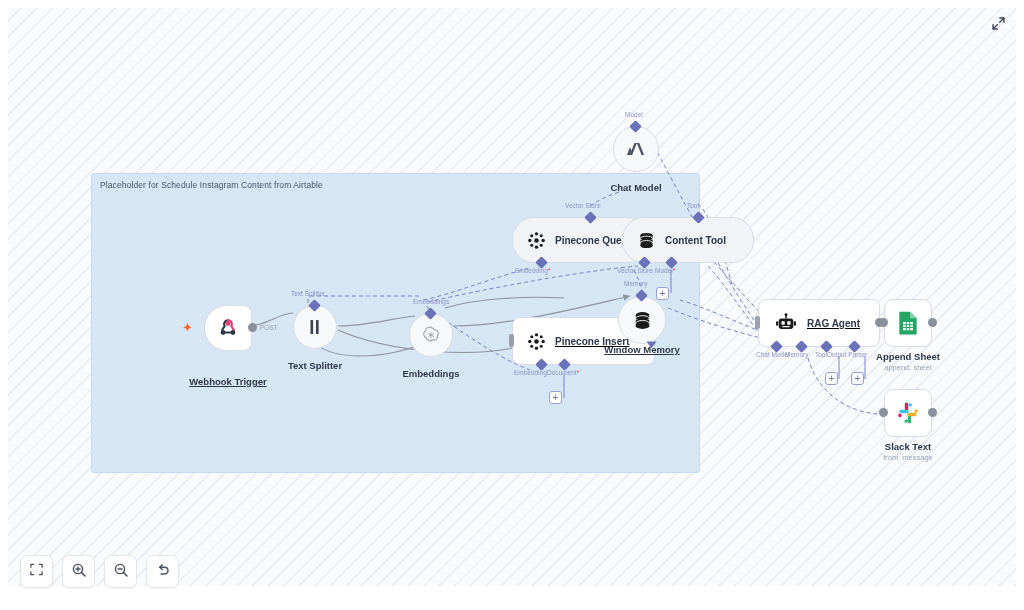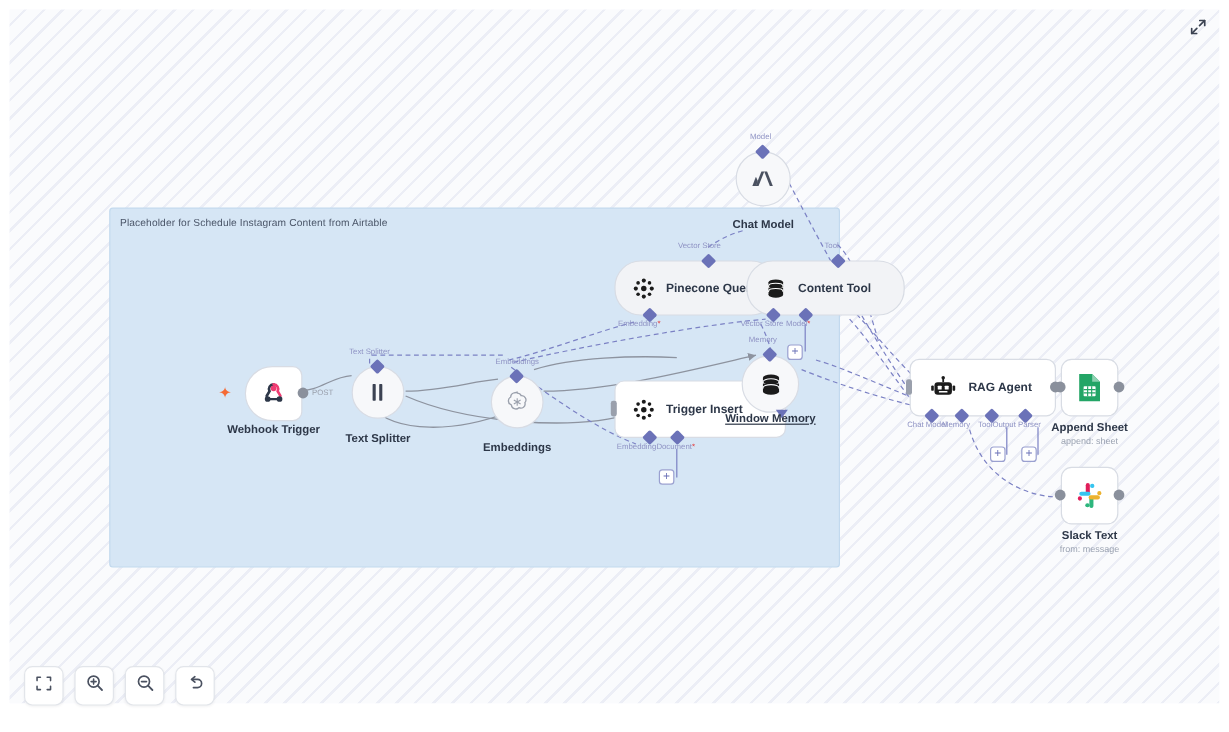"RAG Agent" .node-shape.rect { text-decoration: none -> underline }
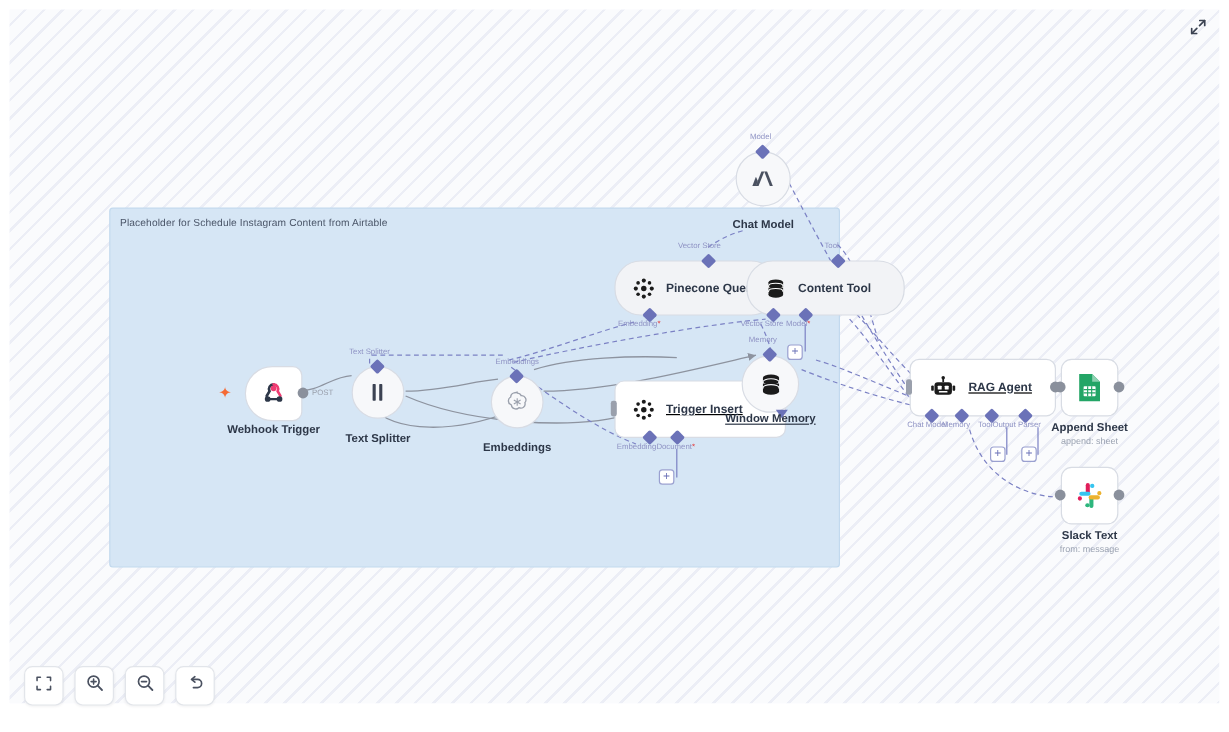"Trigger Insert" span.node-inline-label { text: Trigger -> Pinecone }
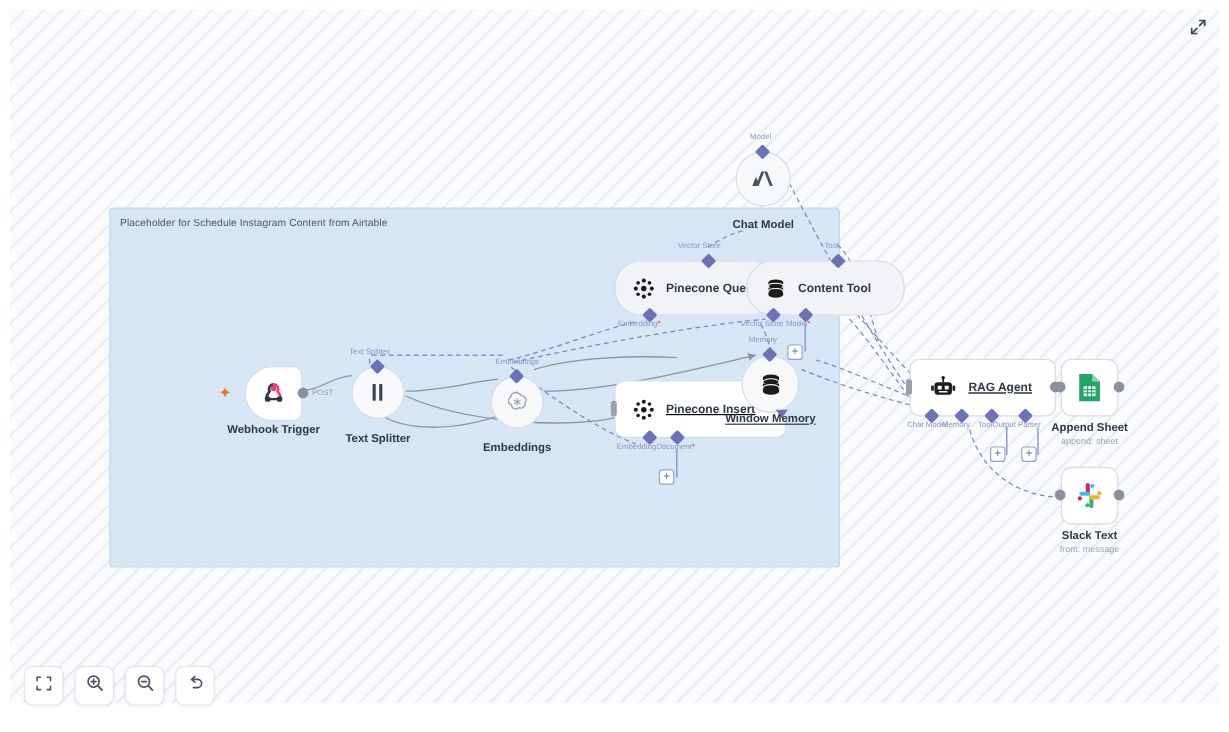"Webhook Trigger" span.node-label { text-decoration: none -> underline; top: 48px -> 71px }
